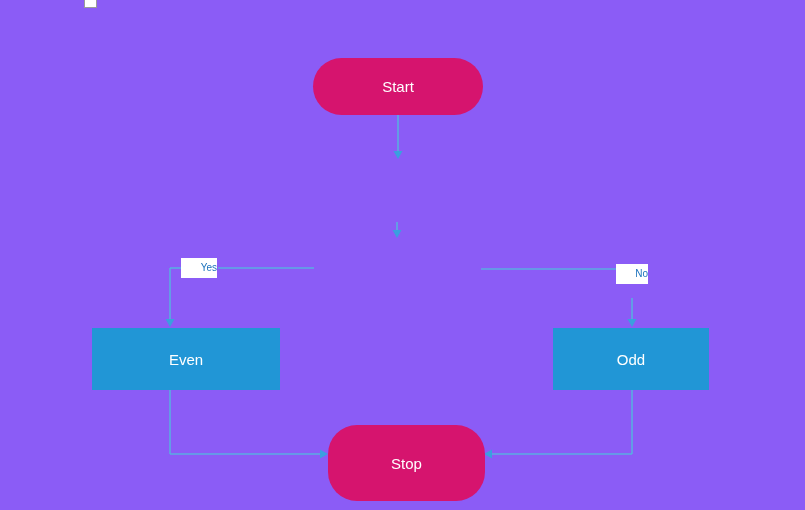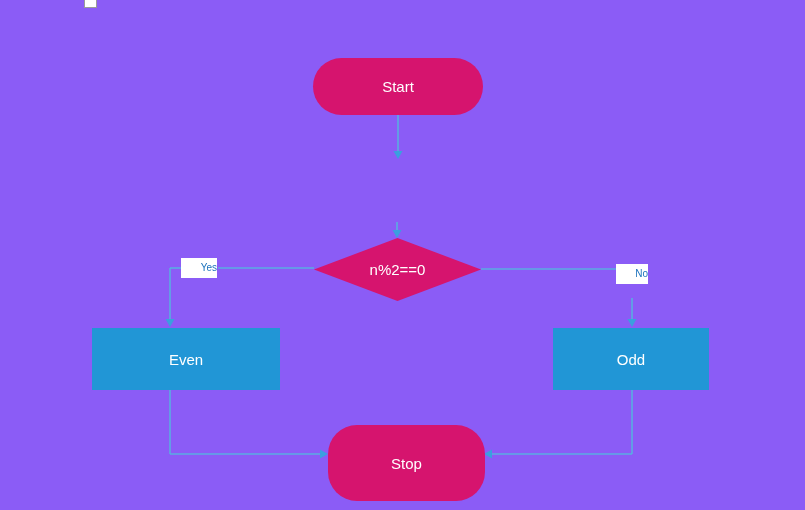"n%2==0" div.node { html: <div> <div></div> <div>n%2==0</div> </div> -> none }
